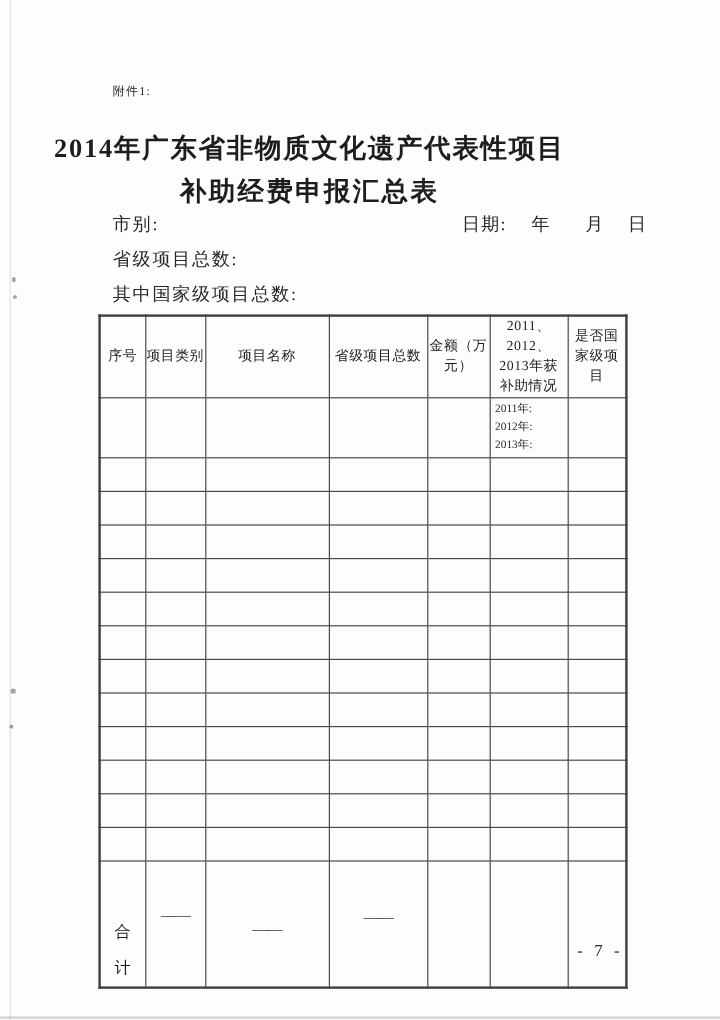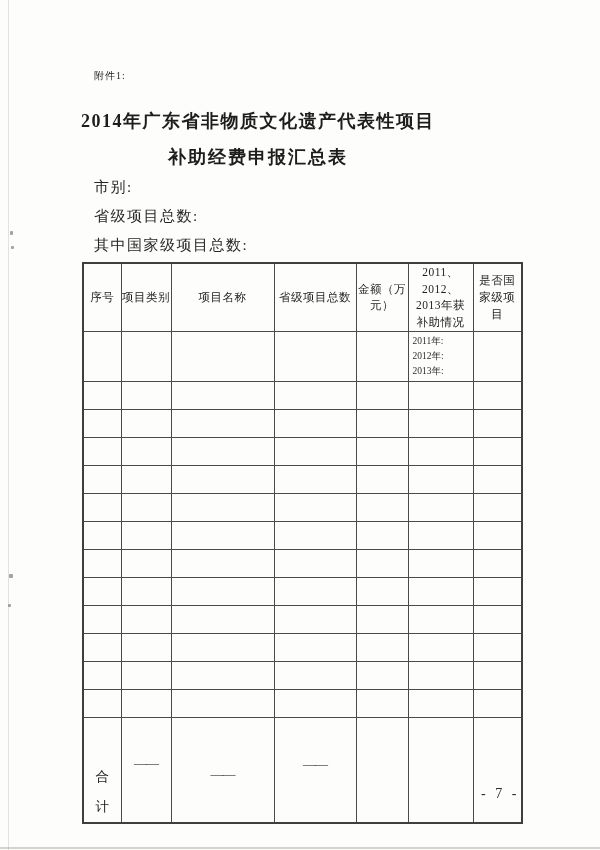"2014年广东省非物质文化遗产代表性项目" .title { font-size: 18px -> 22px }
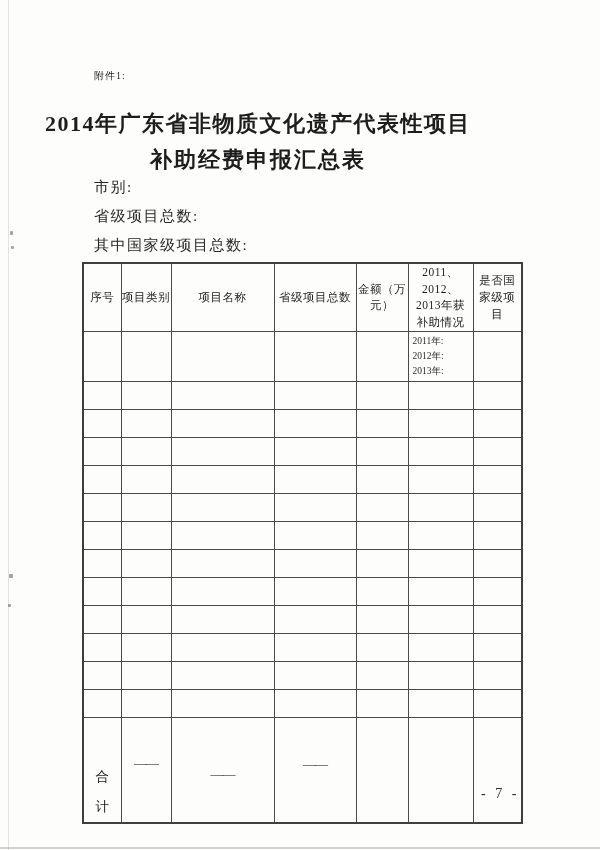"日期: 年 月 日" div.date-line { html: none -> <div> <span>日期:</span> <span>年</span> <span>月</span> <span>日</span> </div> }
